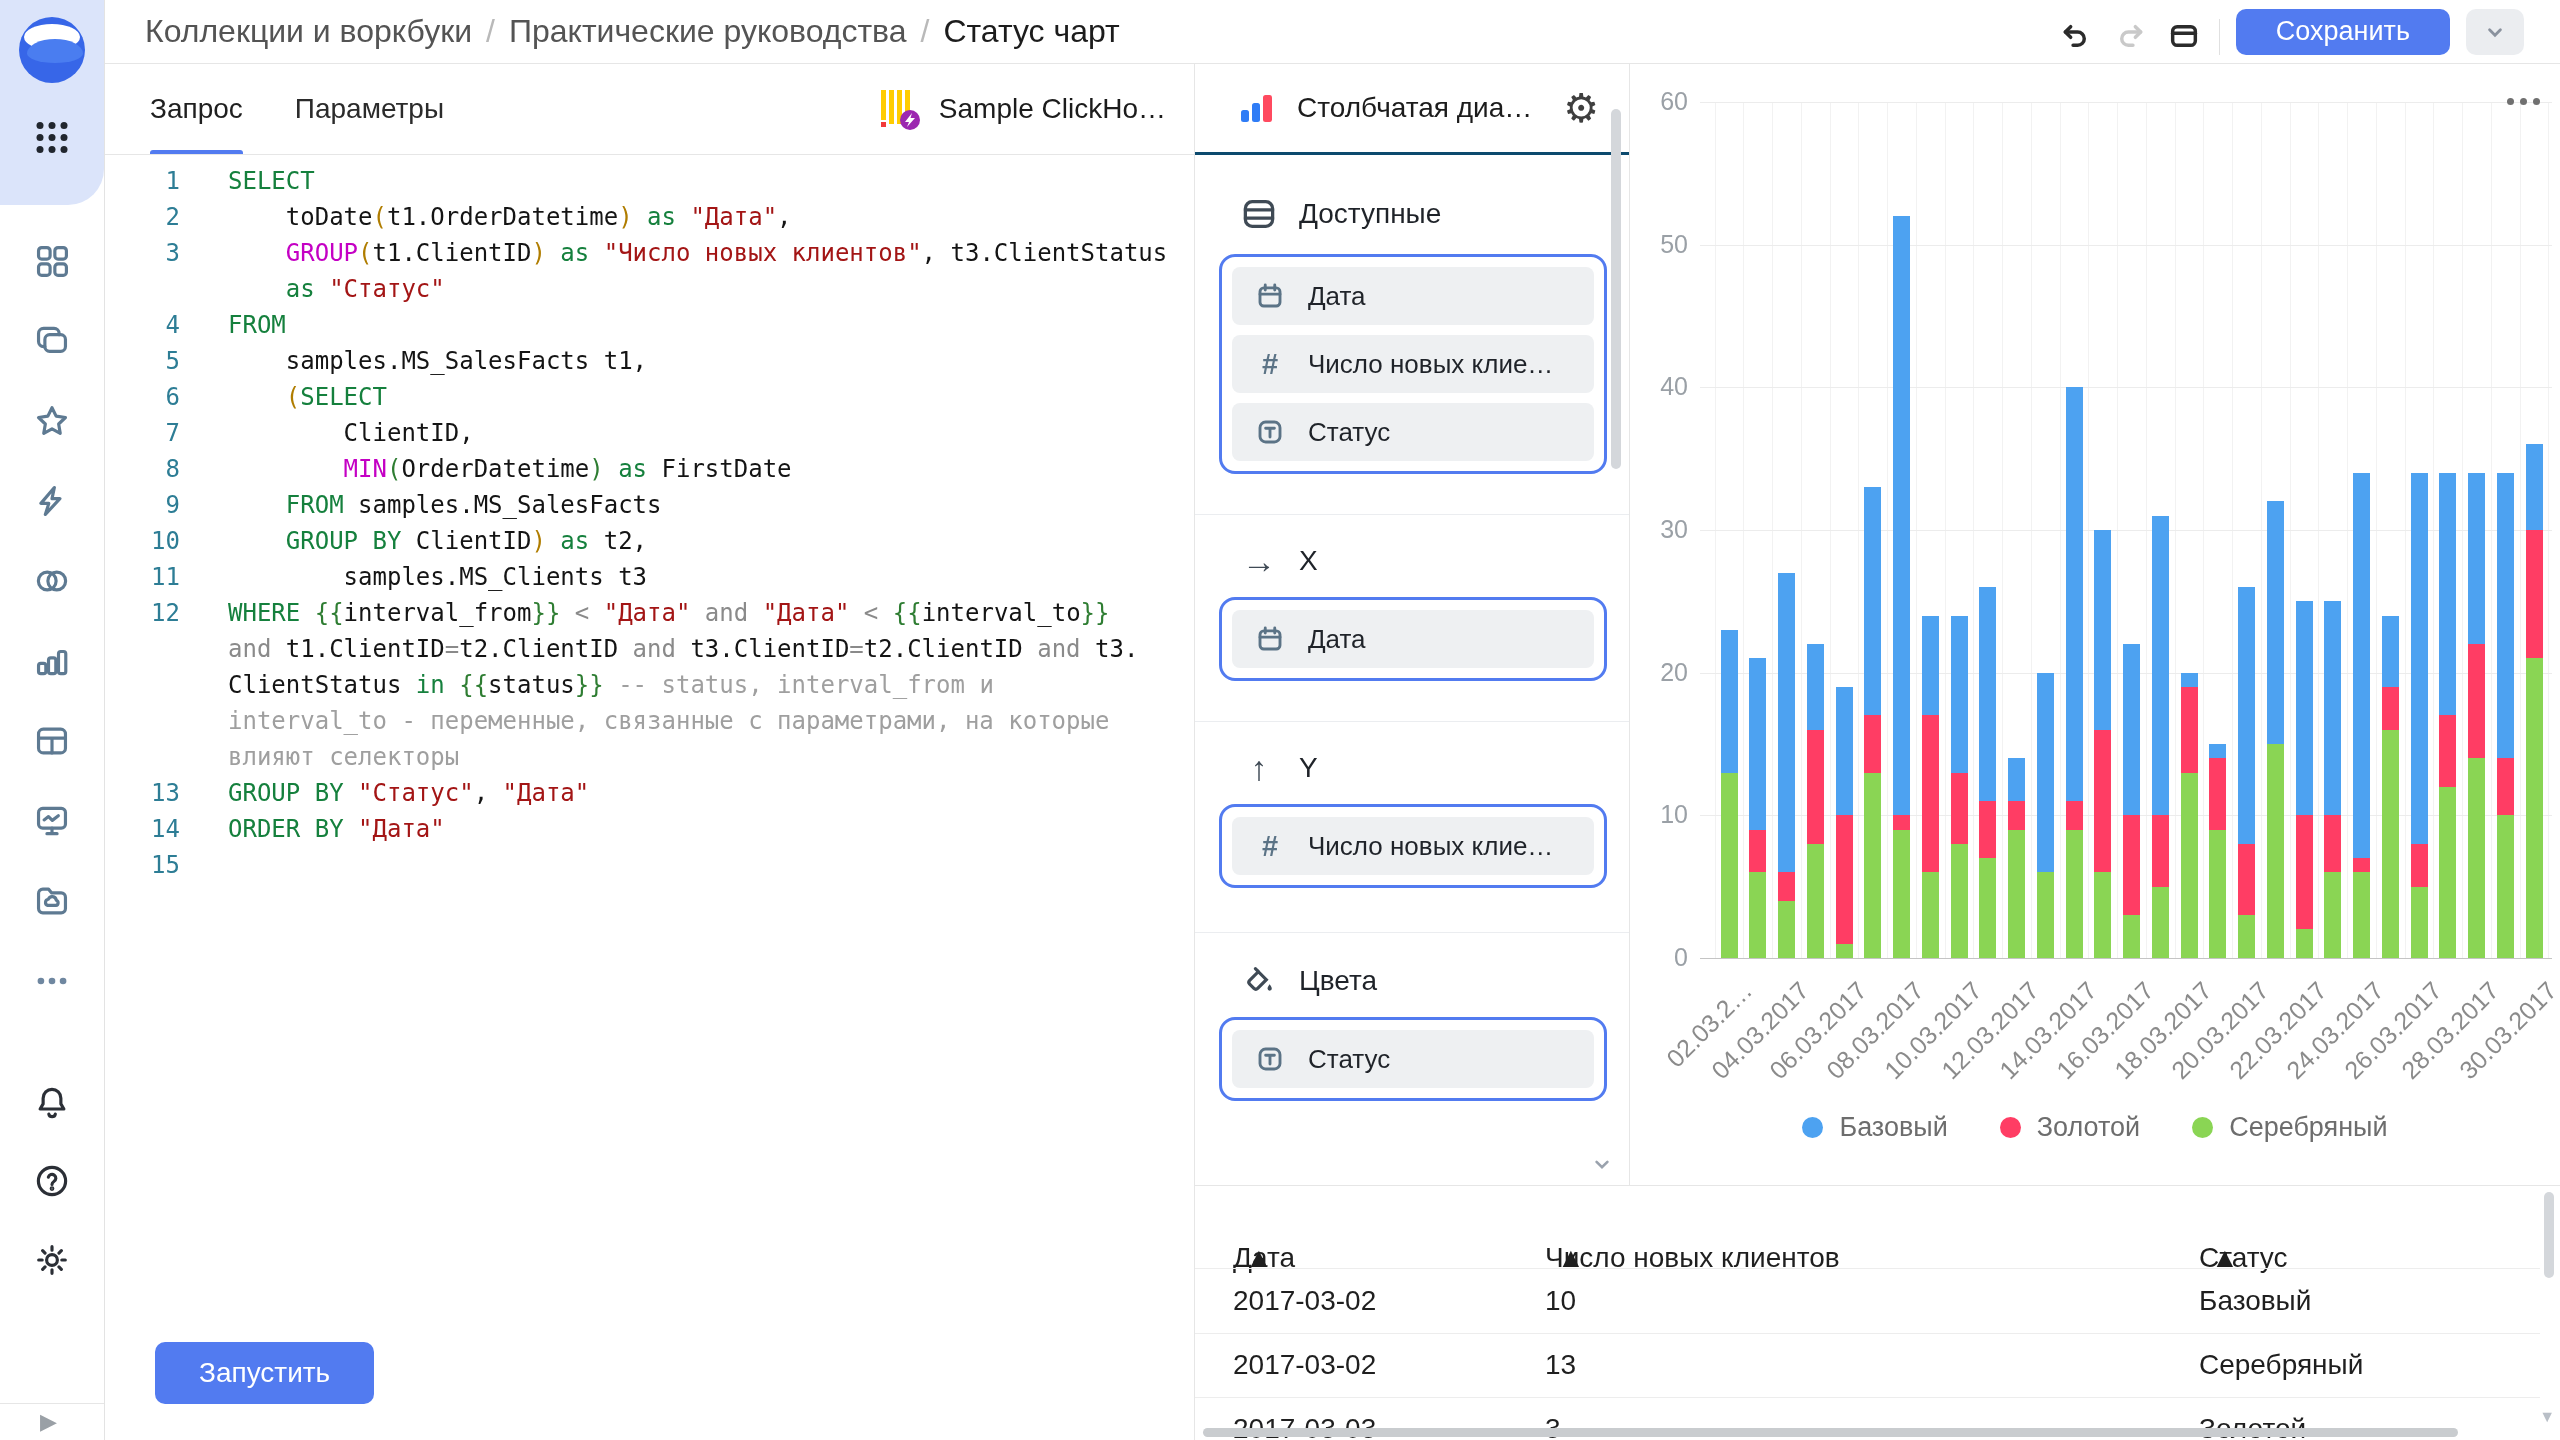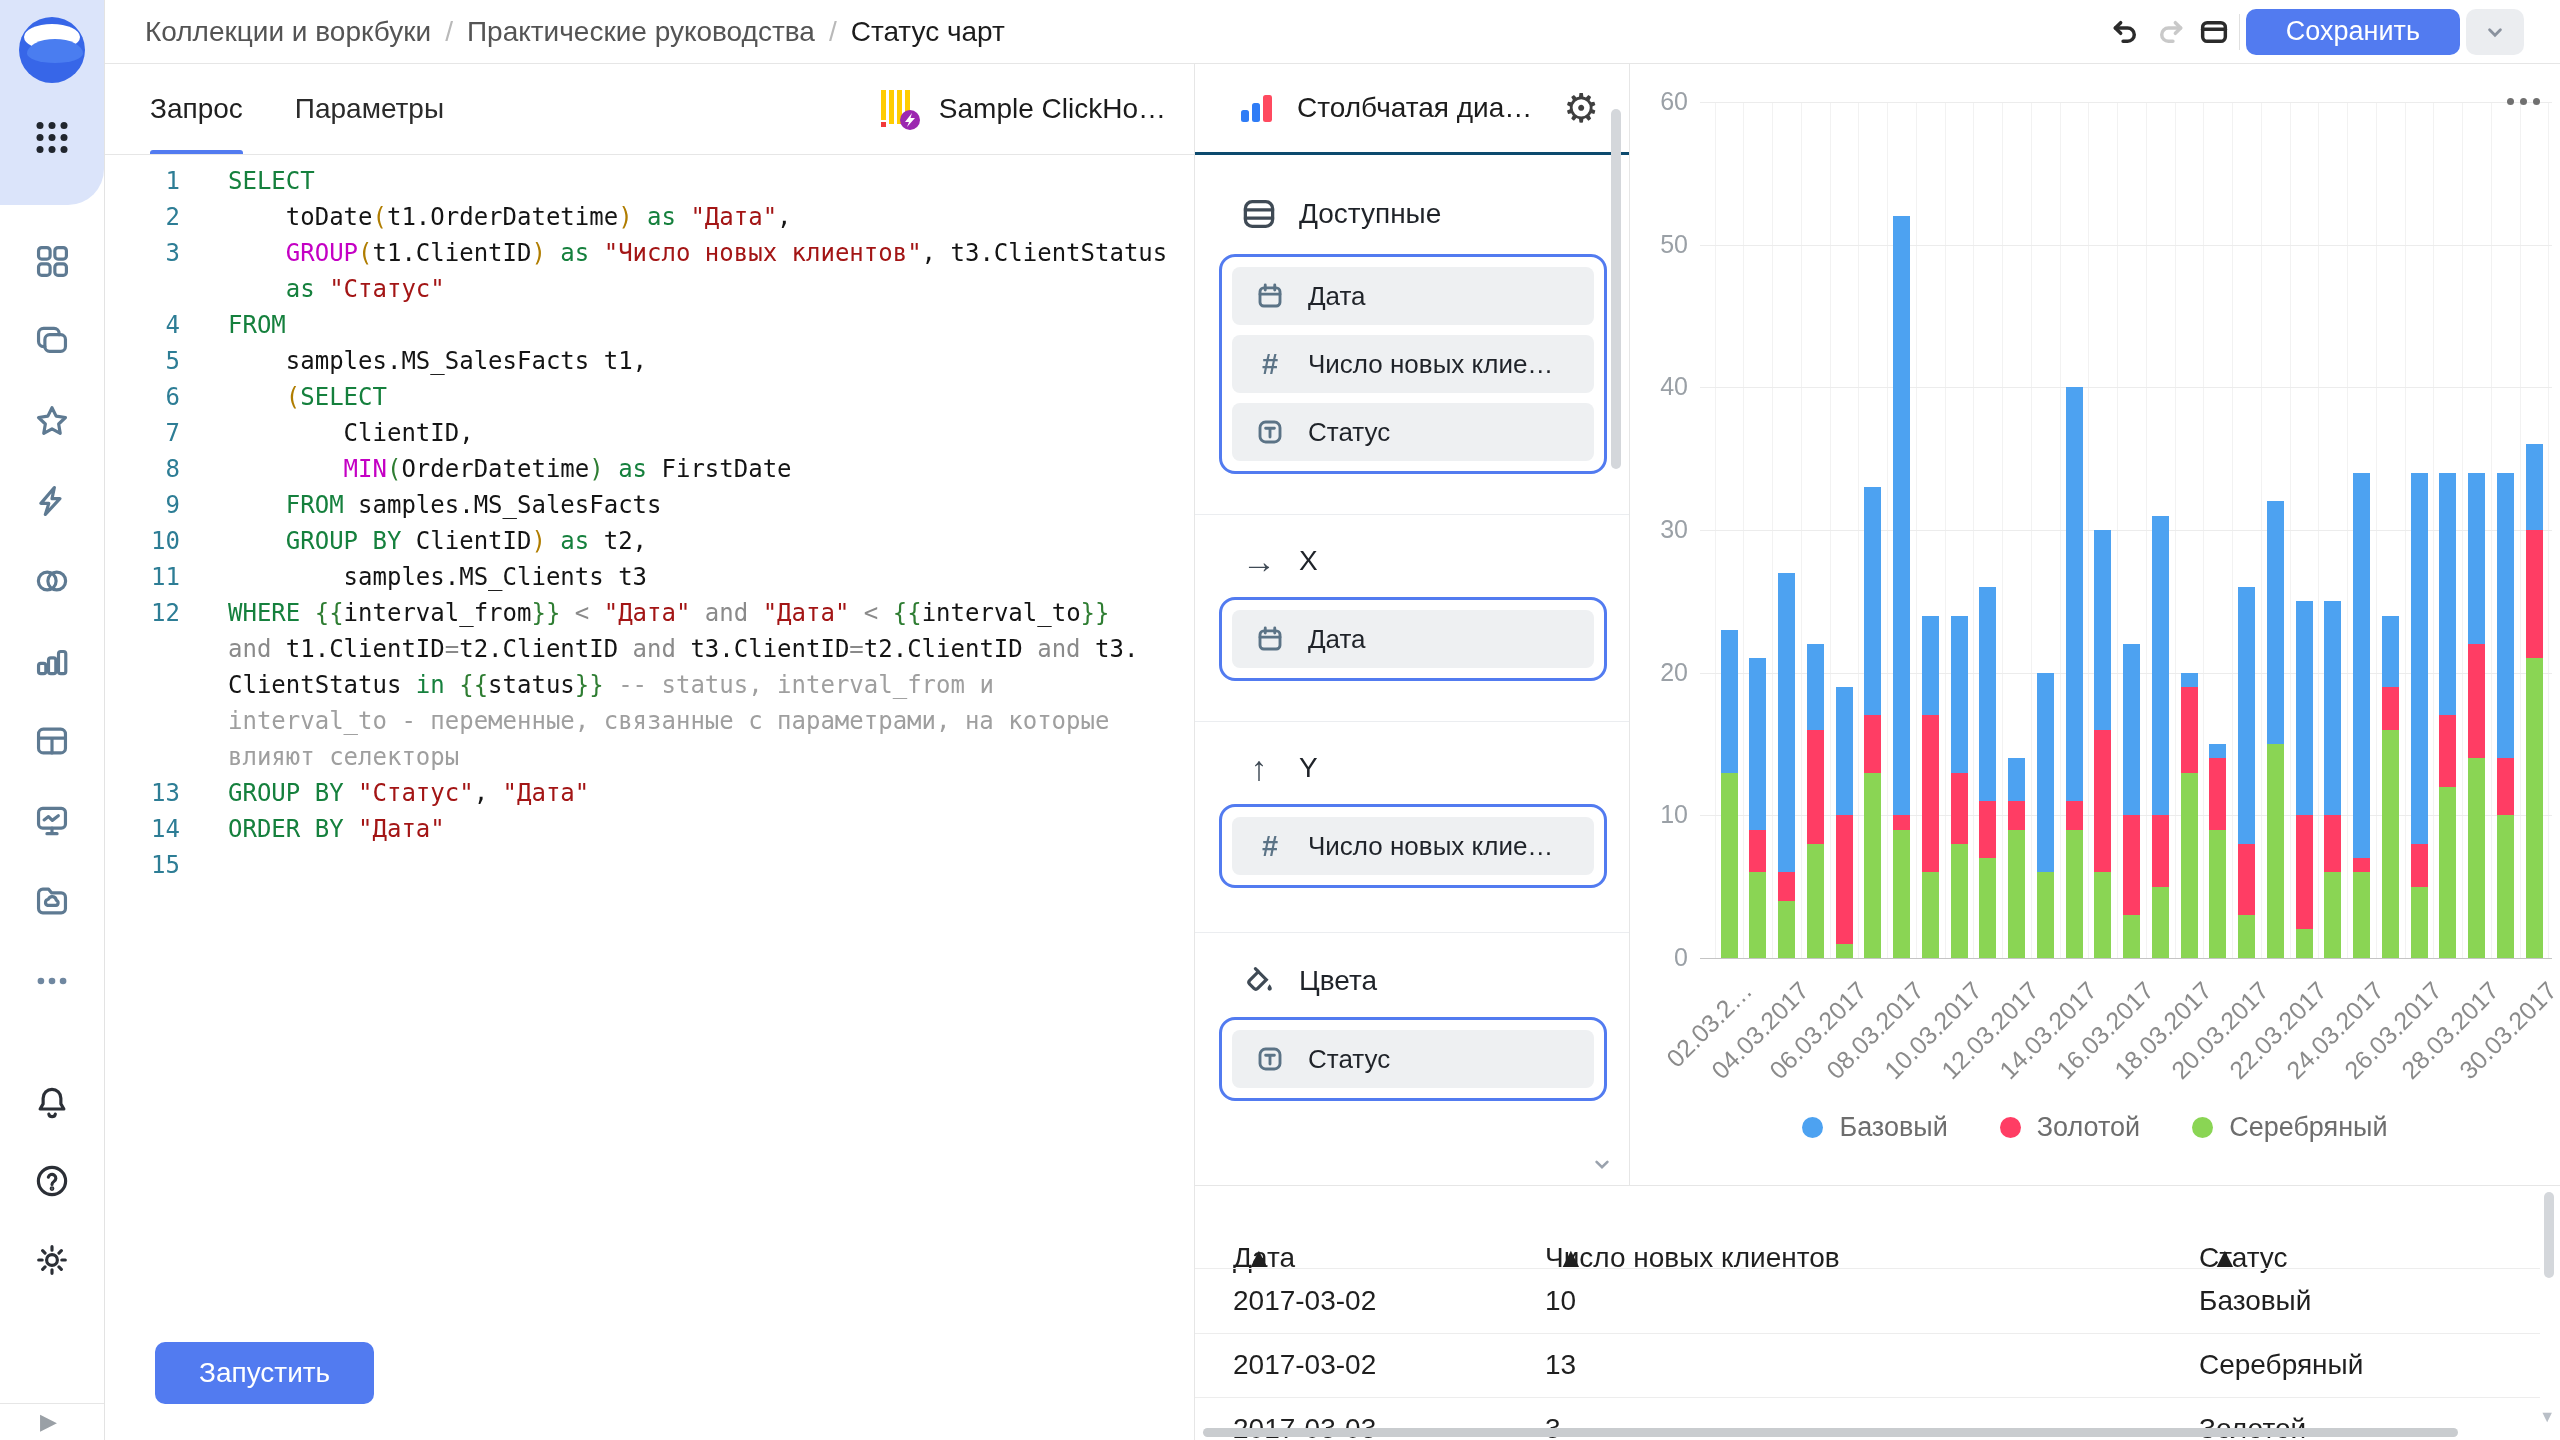"Коллекции и воркбуки" .breadcrumb { font-size: 28px -> 32px }
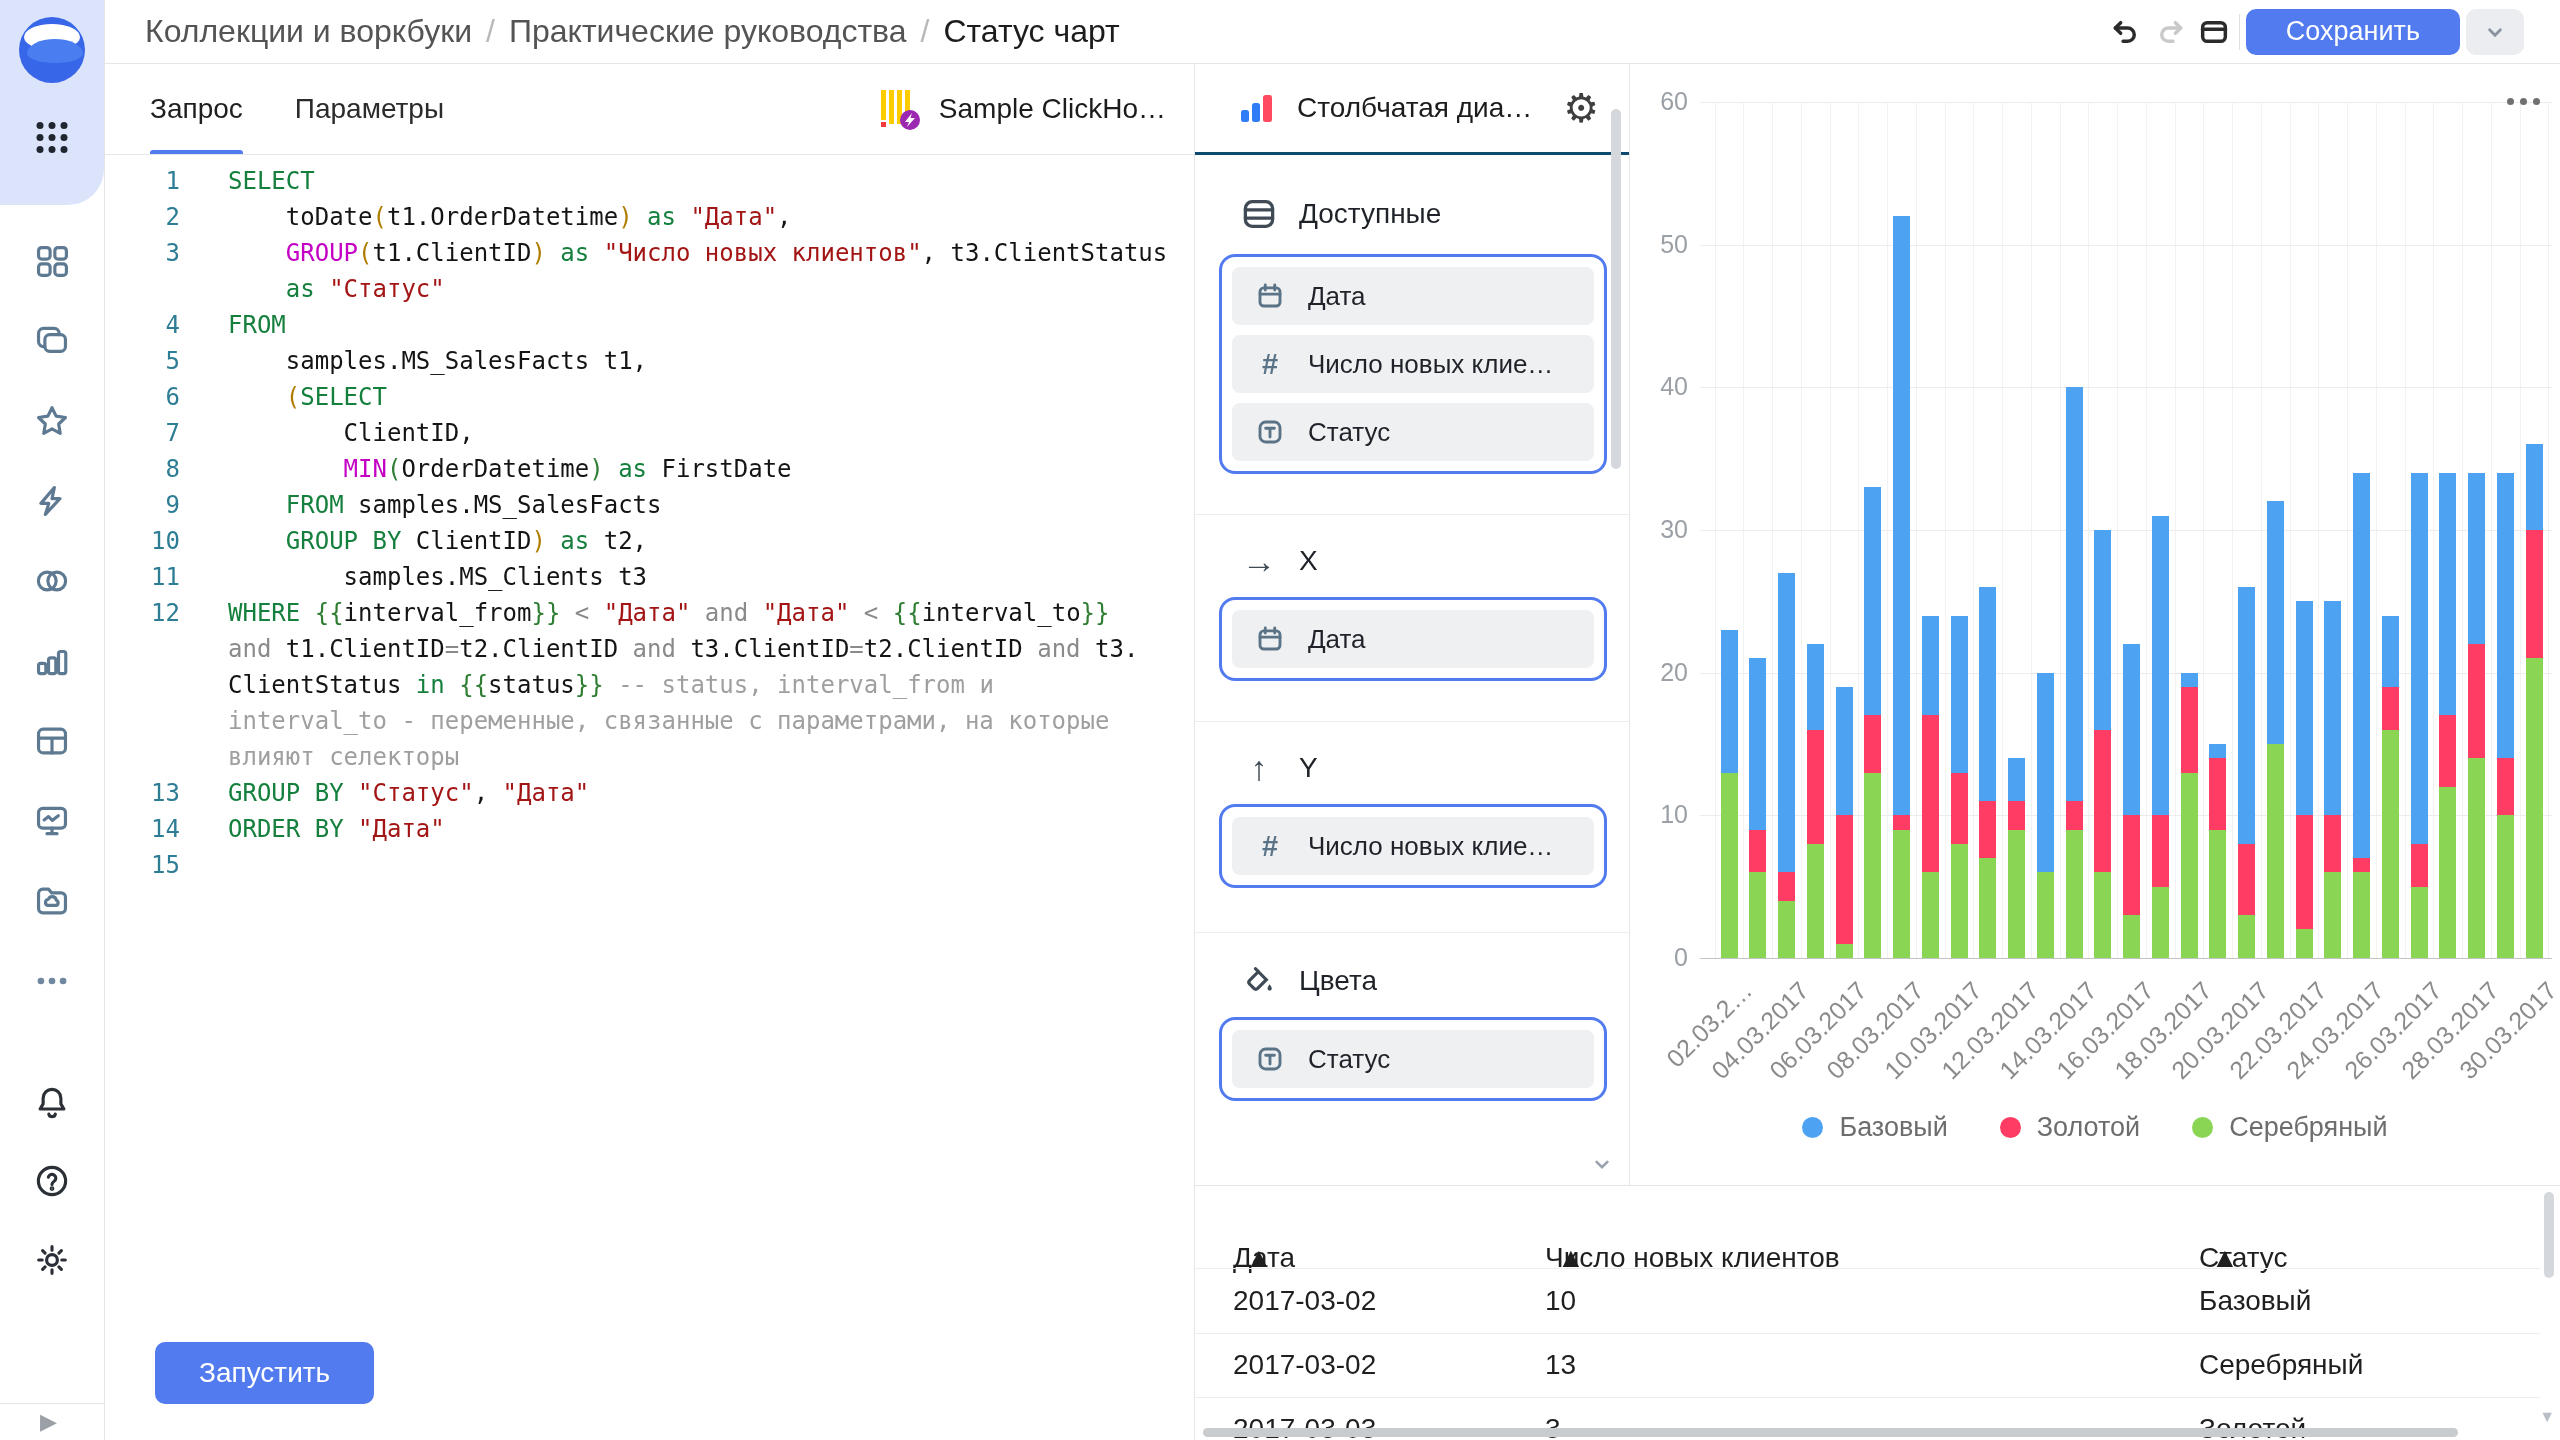"Сохранить" .top-actions { align-items: center -> flex-end; gap: 6px -> 16px }
